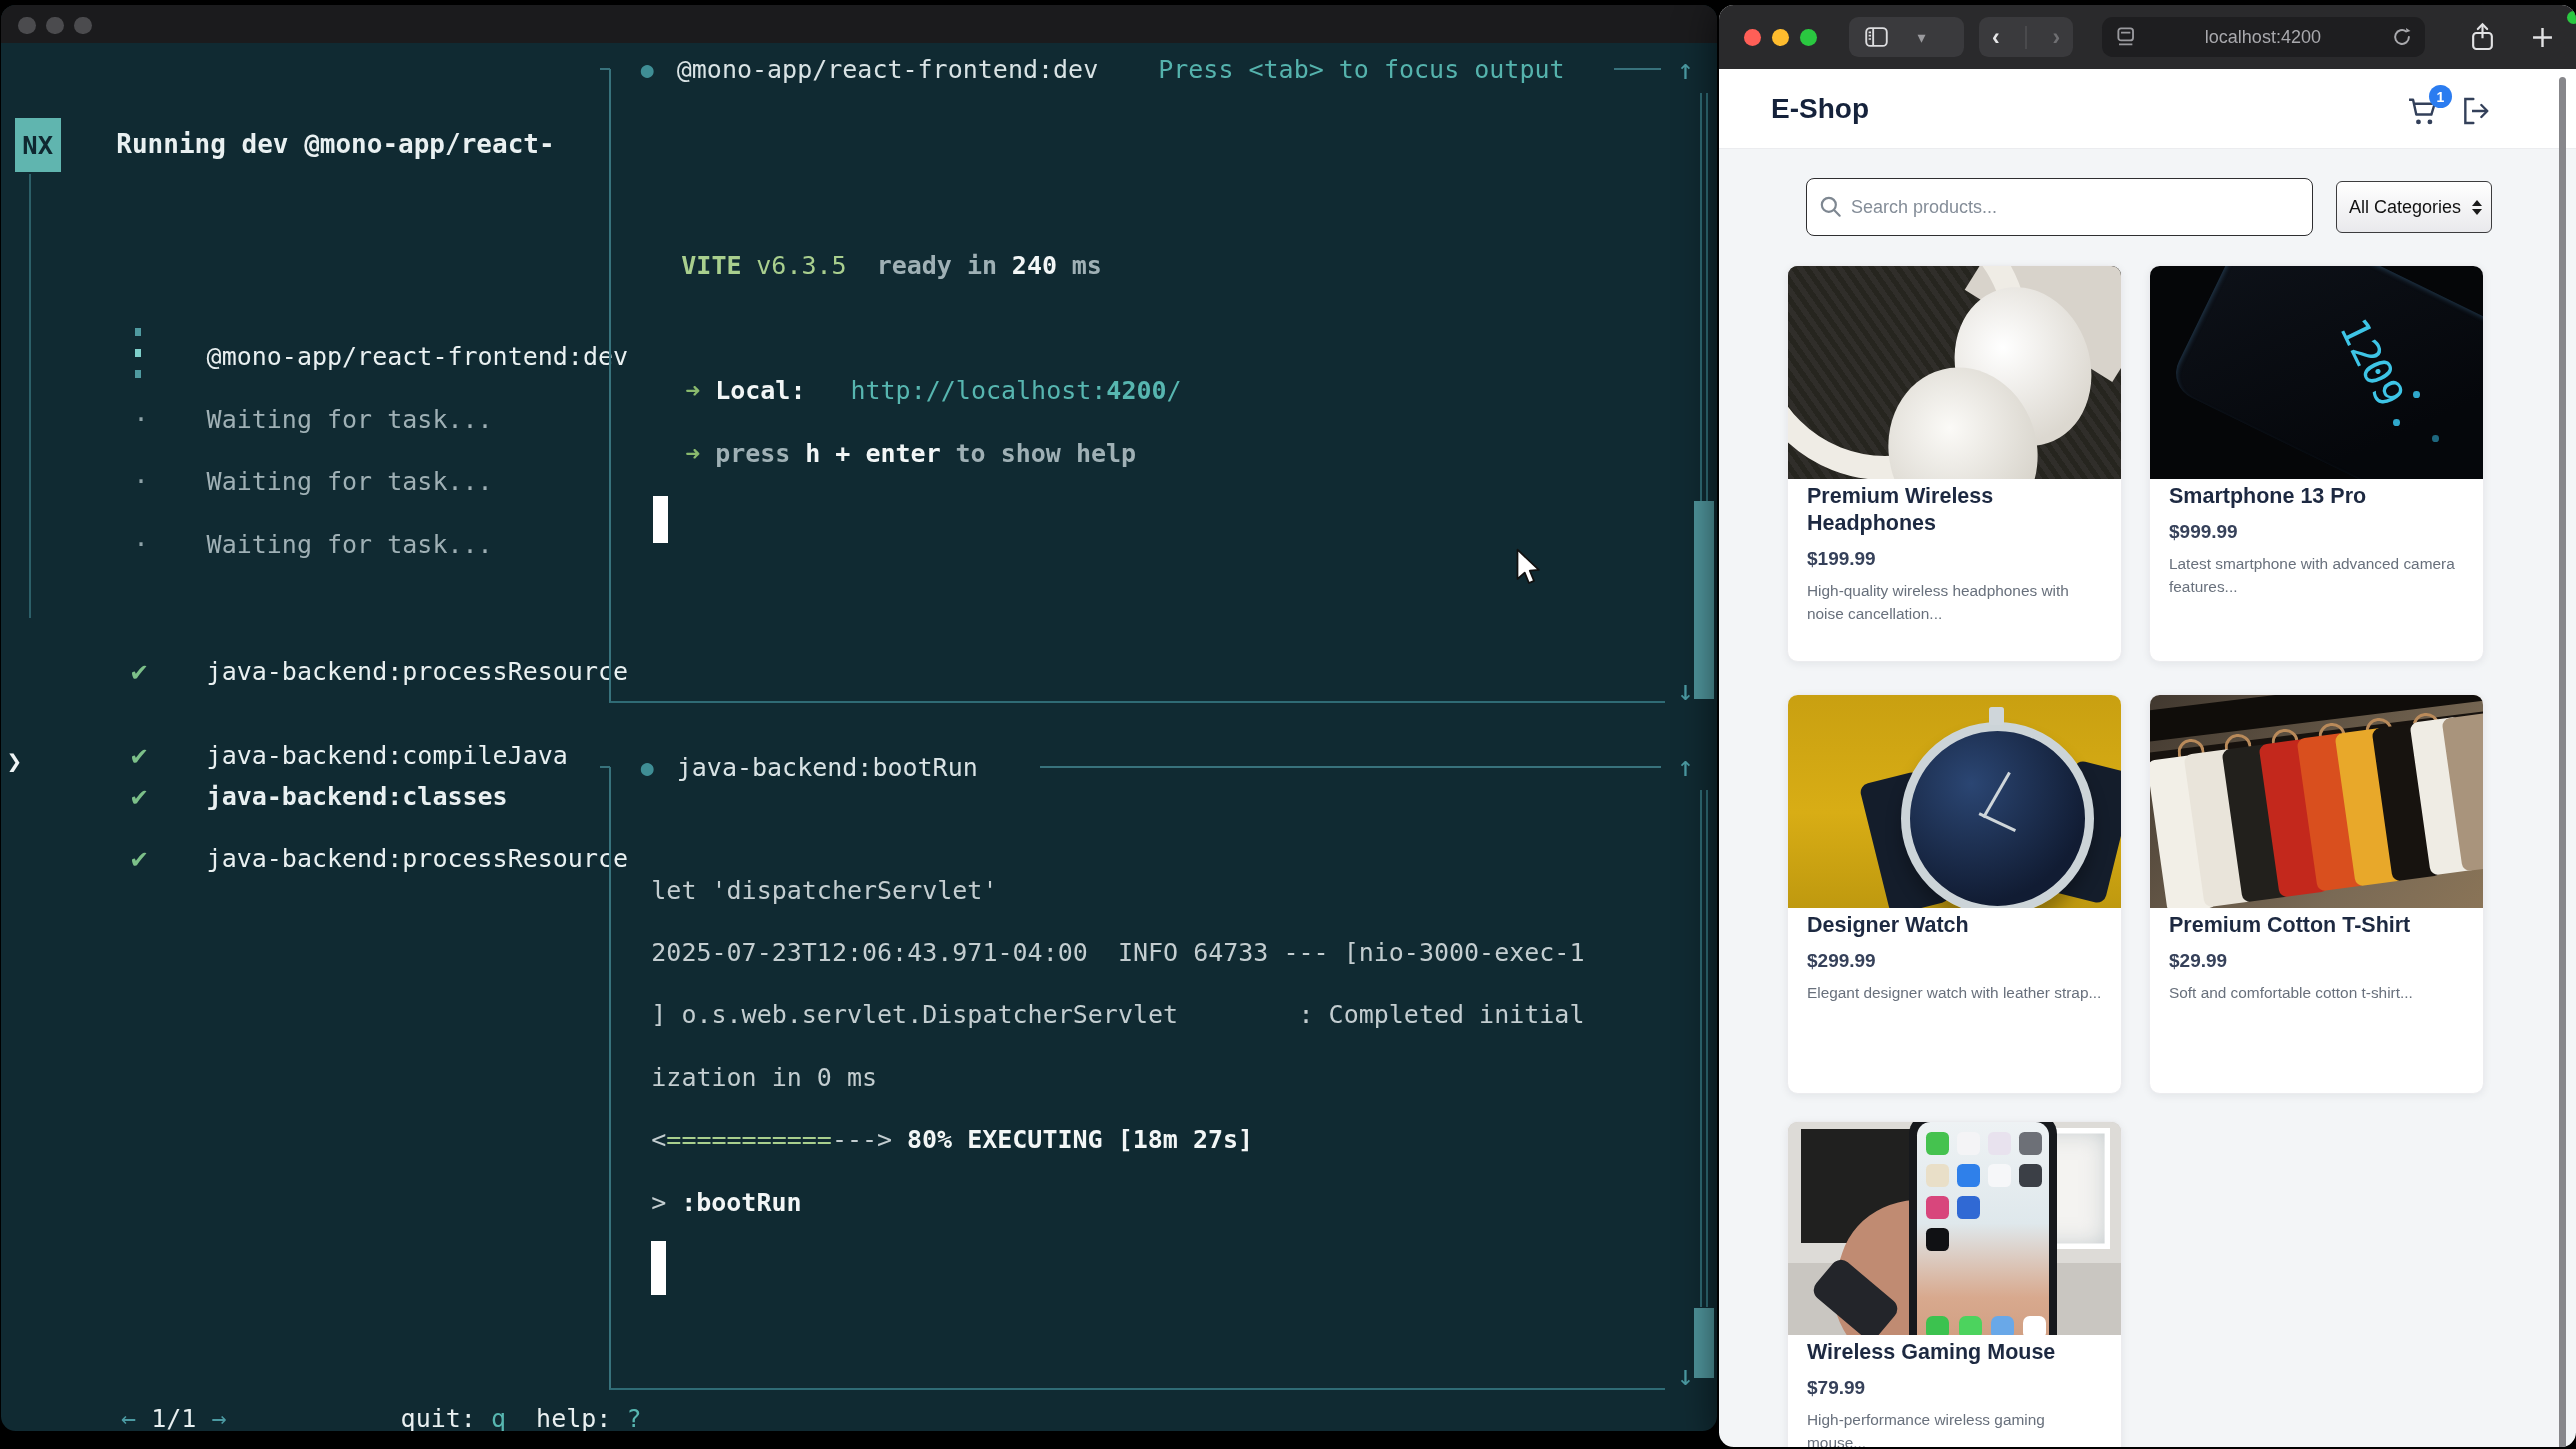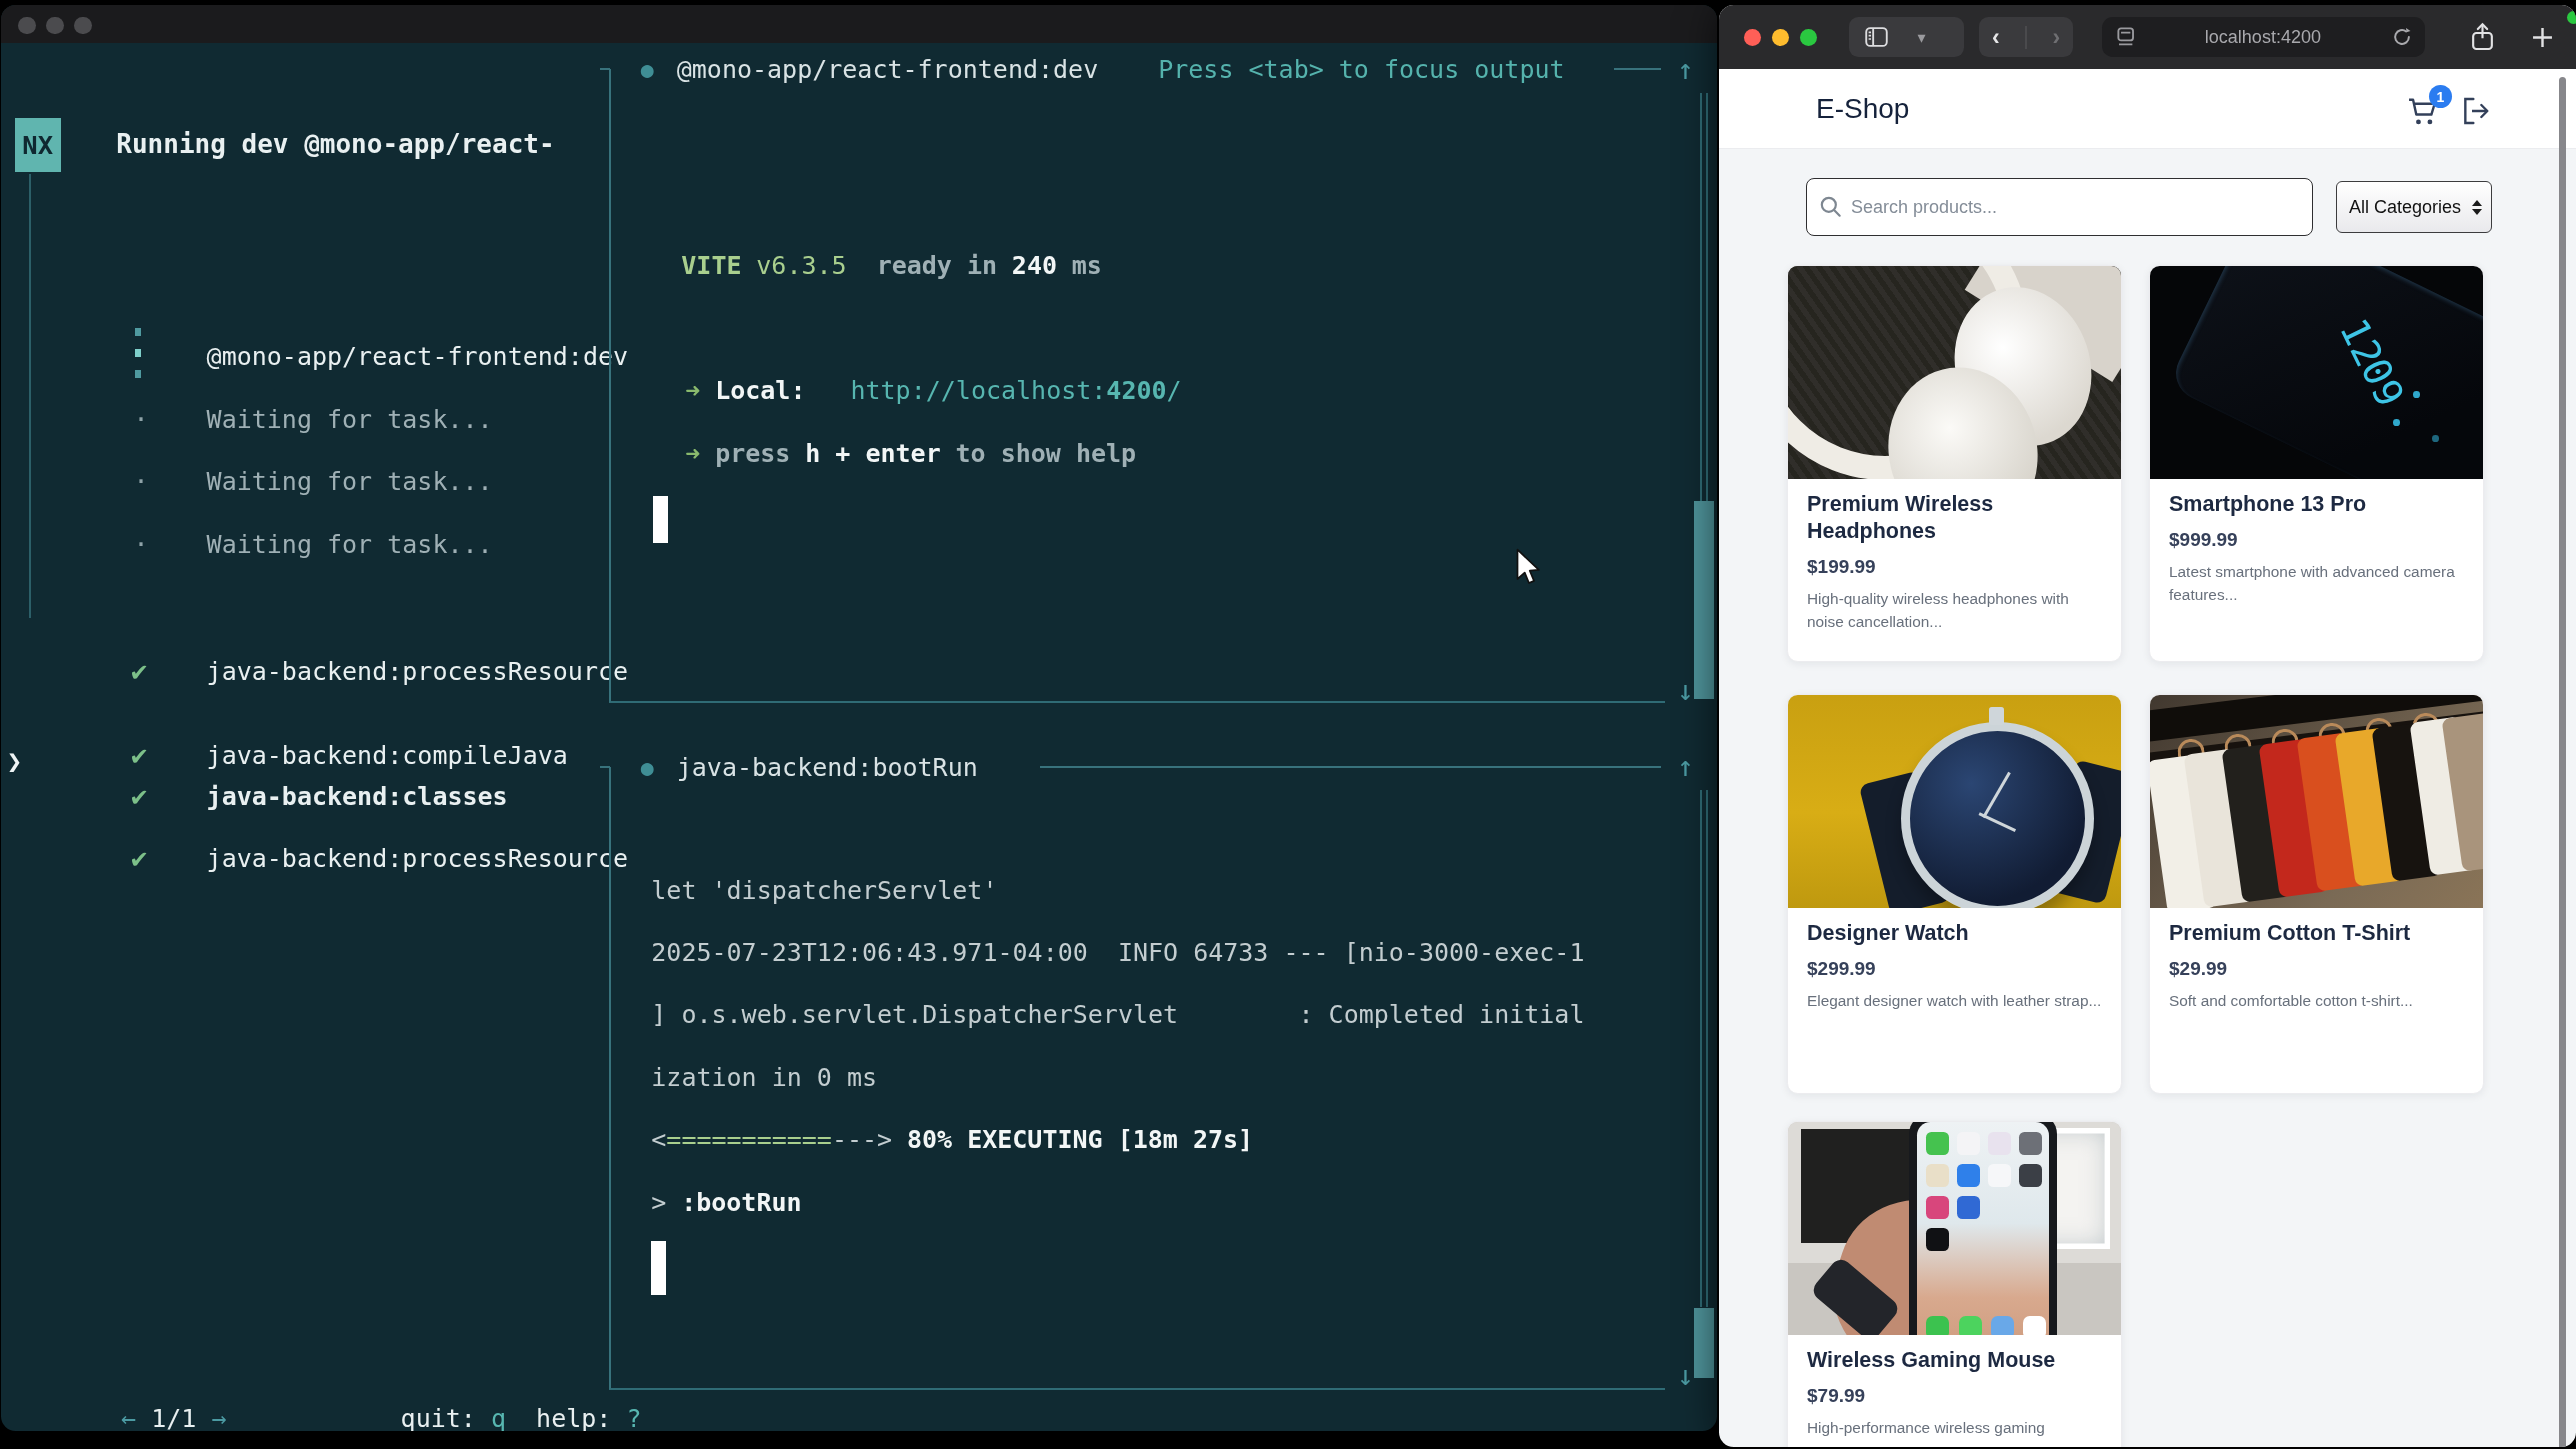"E-Shop" .shop-title { font-weight: 400 -> 700; margin-left: 97px -> 52px }
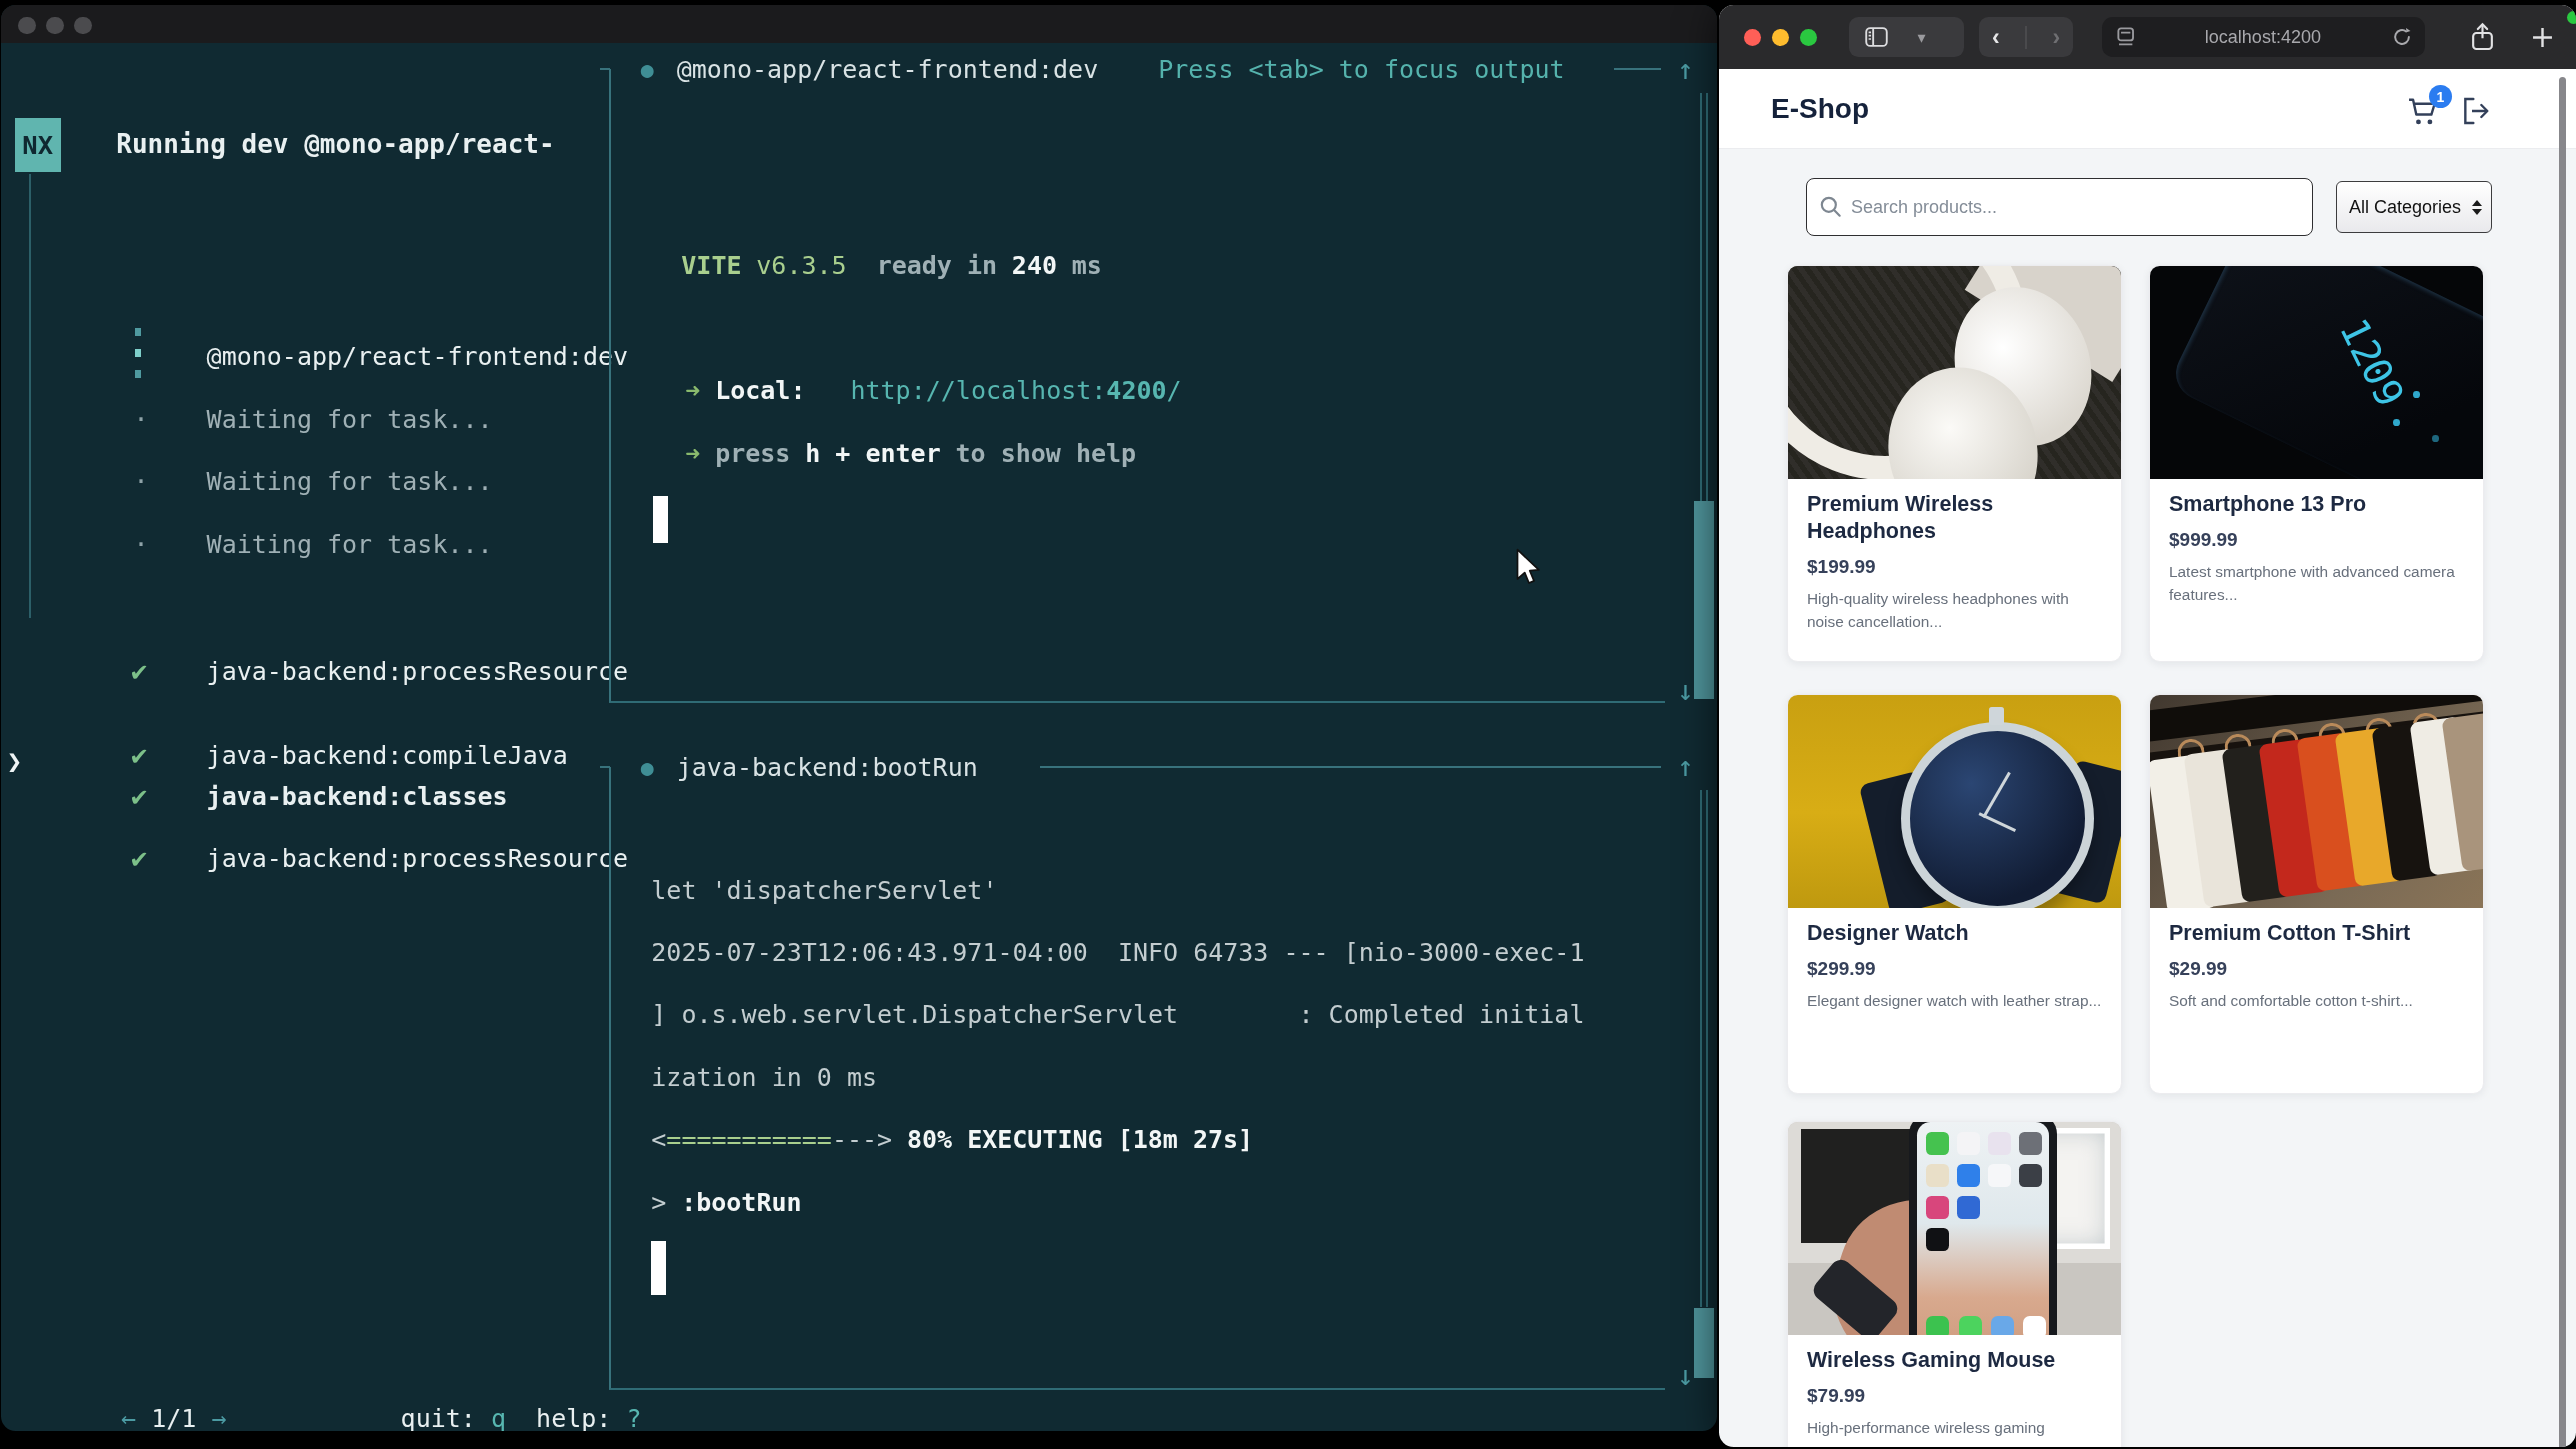"Premium Wireless Headphones" .card-text { padding: 12px 19px 20px 19px -> 4px 19px 20px 19px }
